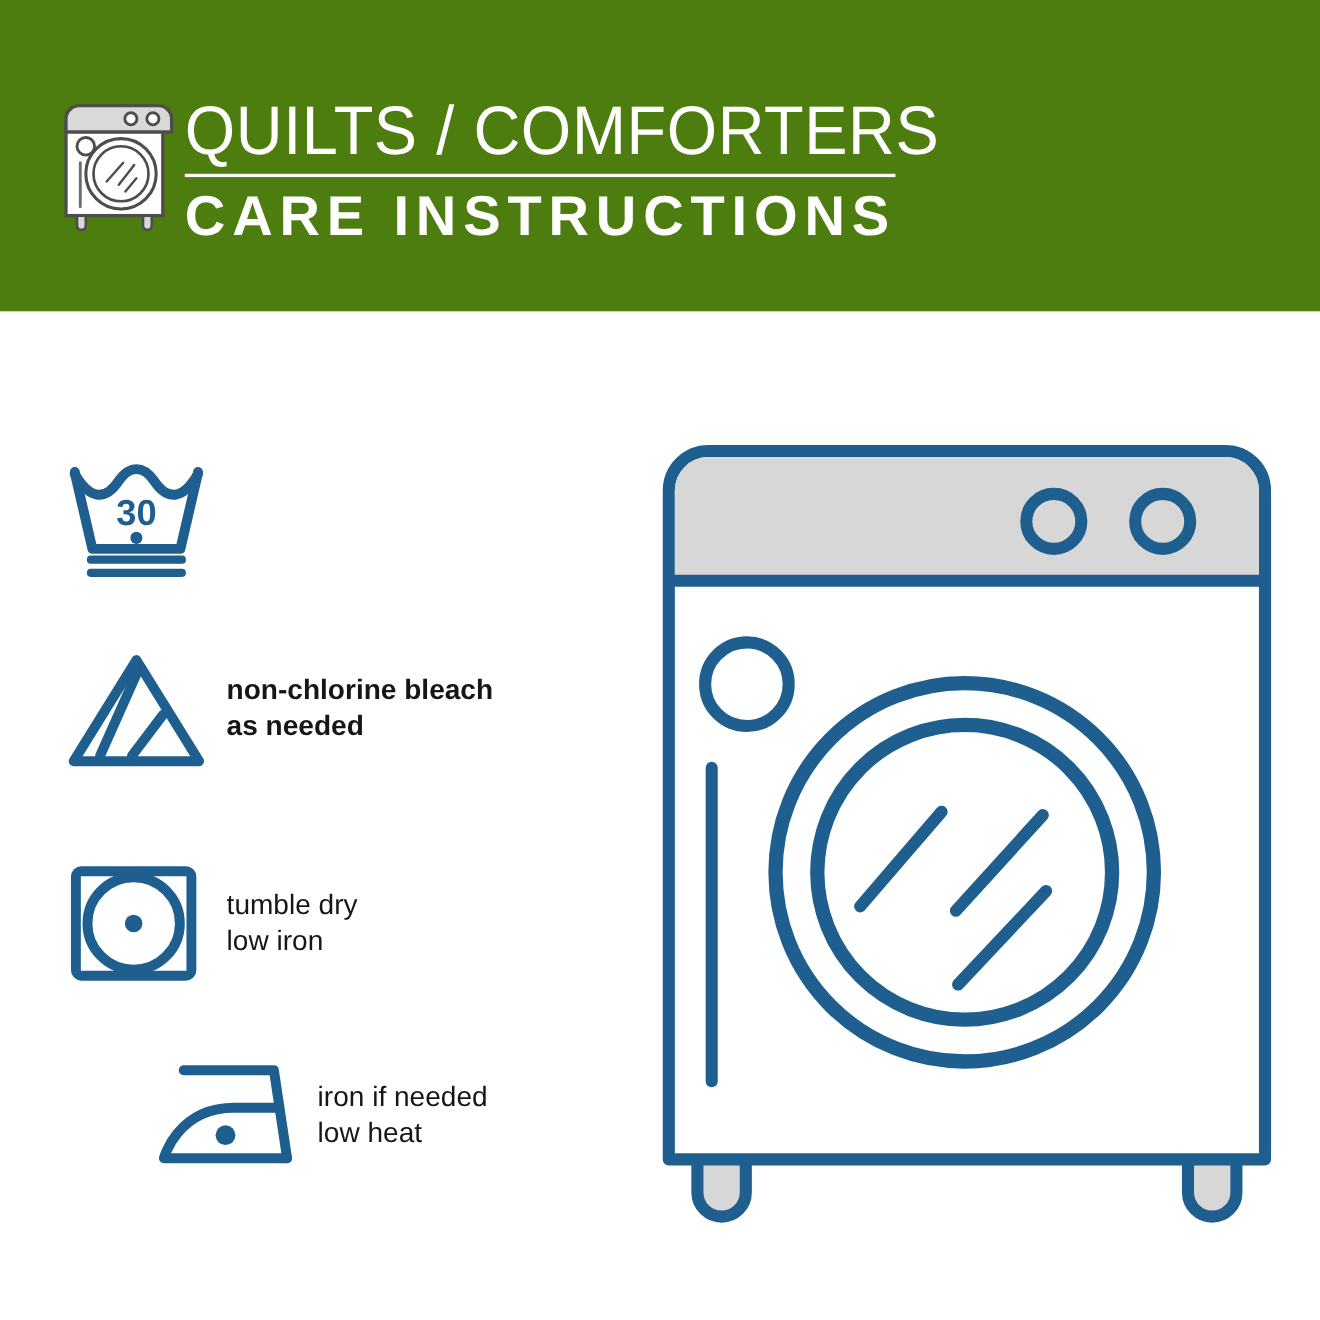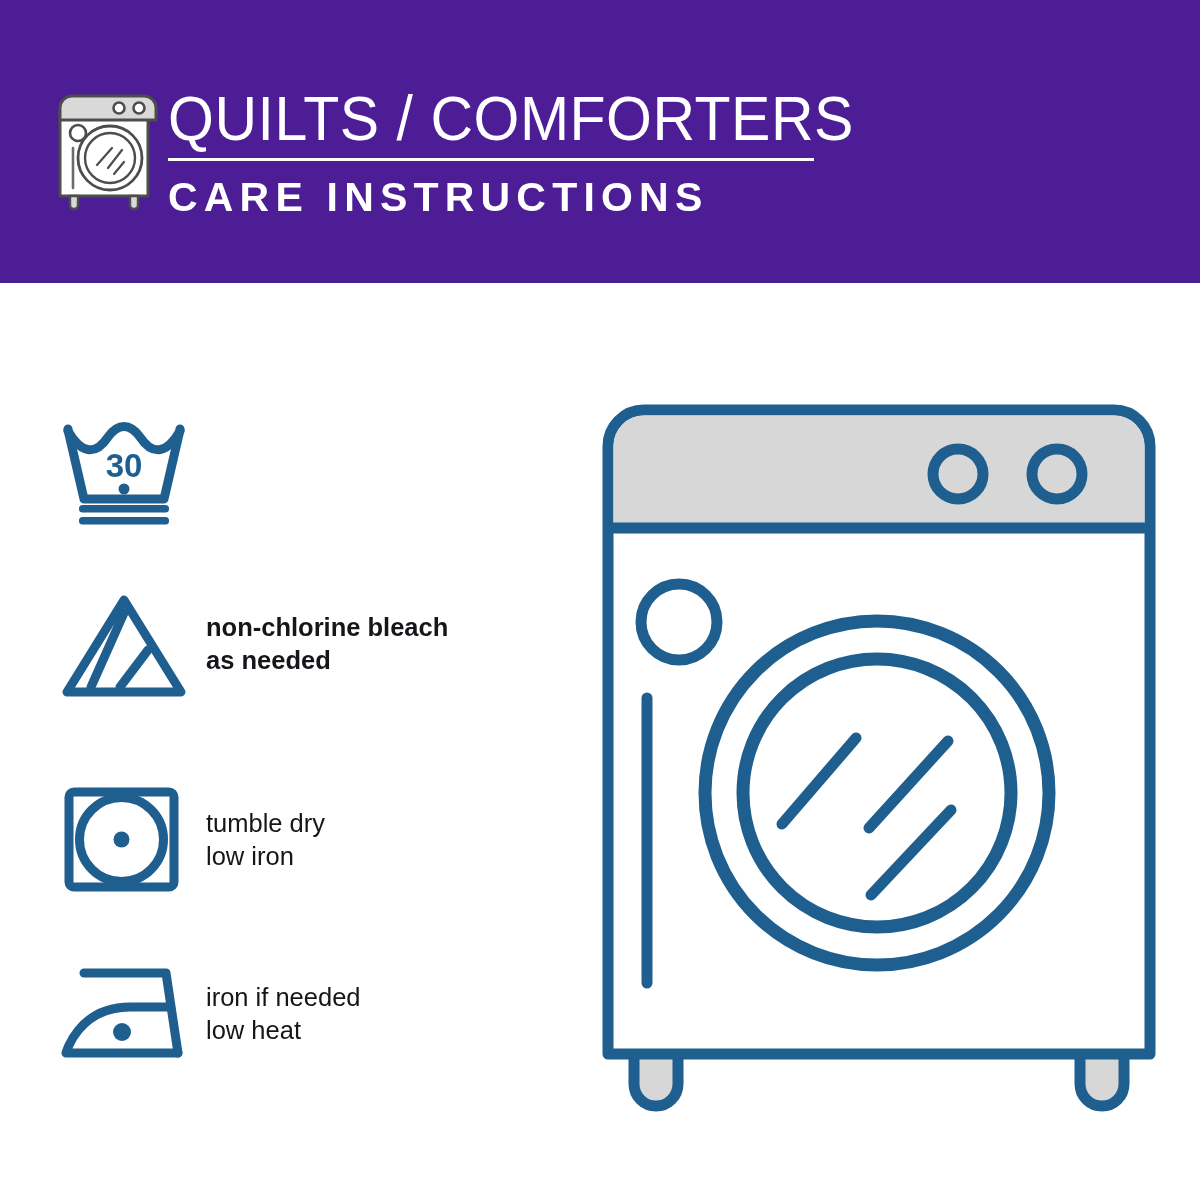"QUILTS / COMFORTERS" .header { background: #4c1d95 -> #4d7c0f }
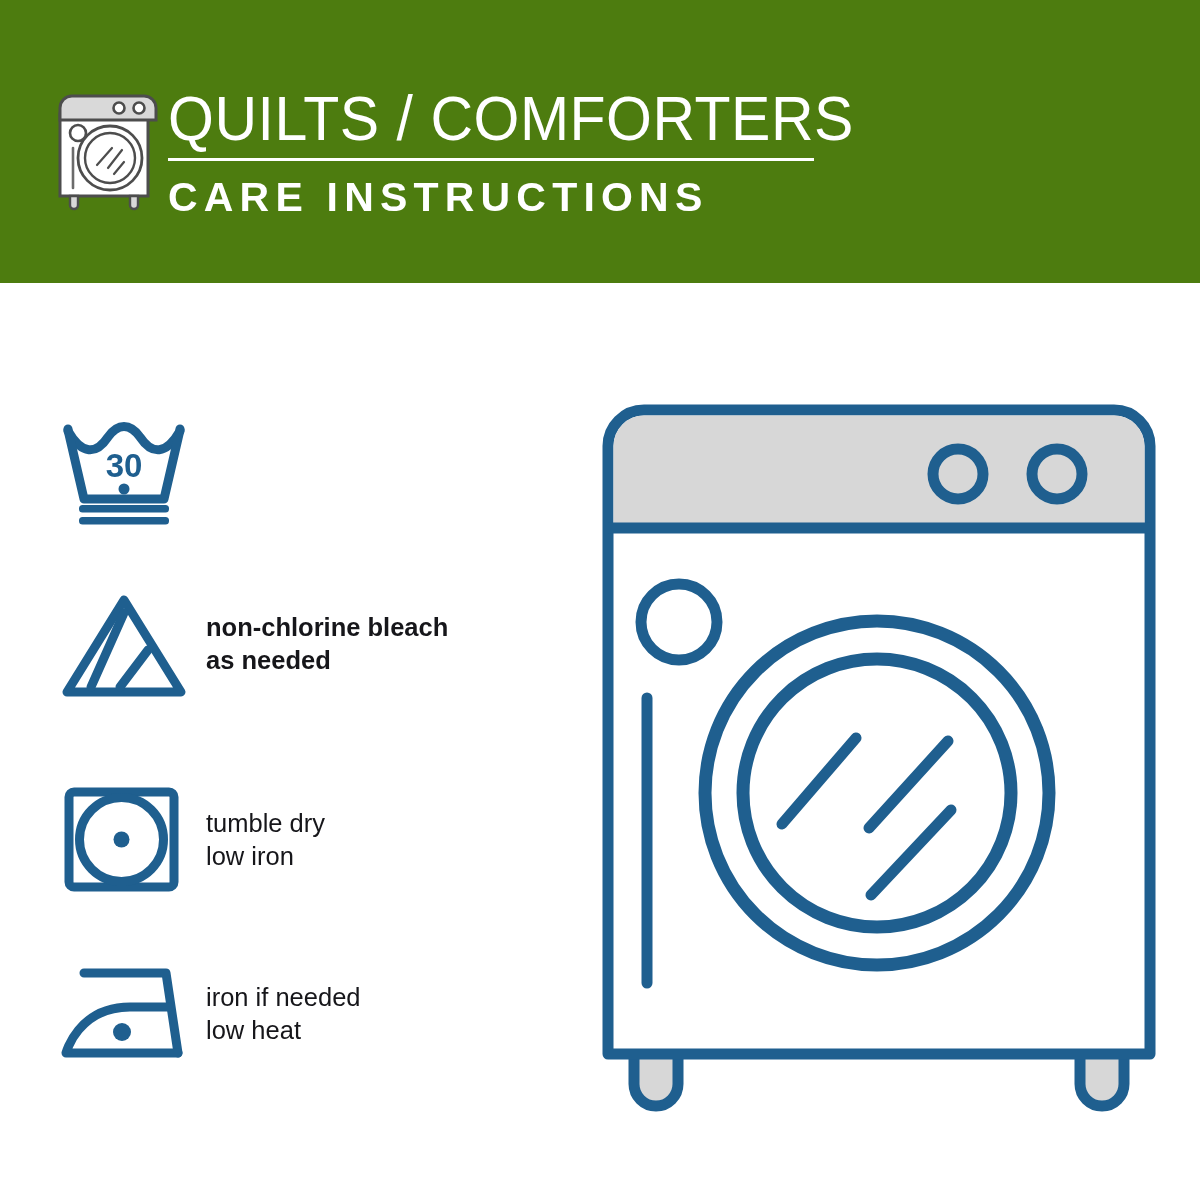"CARE INSTRUCTIONS" .title-line2 { font-size: 41px -> 51px }
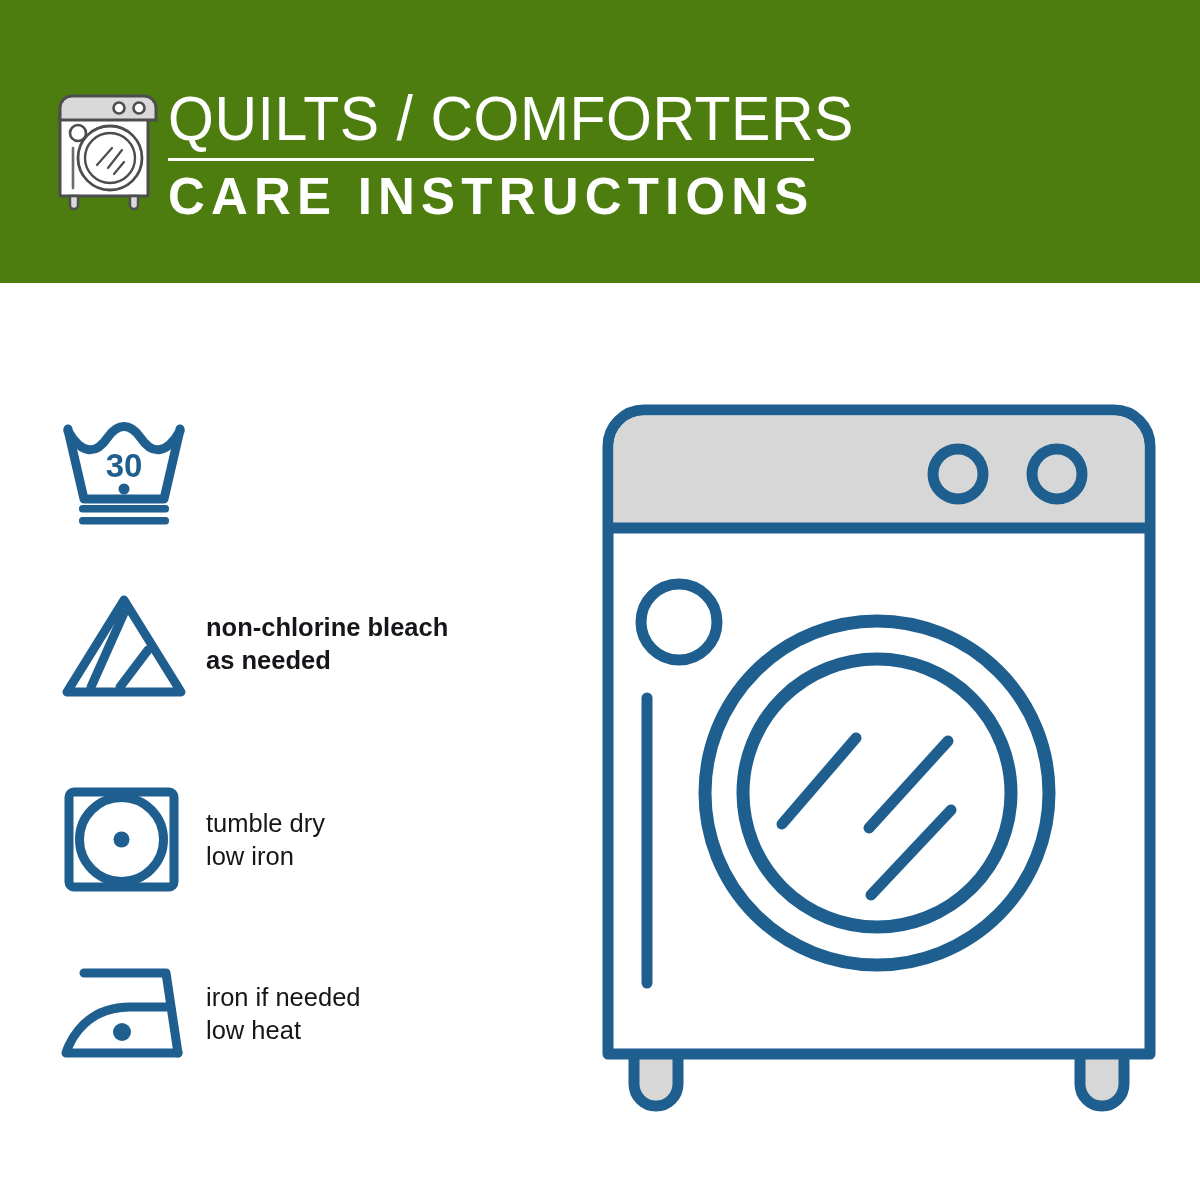"iron if needed" .care-row-3 { justify-content: none -> center }
